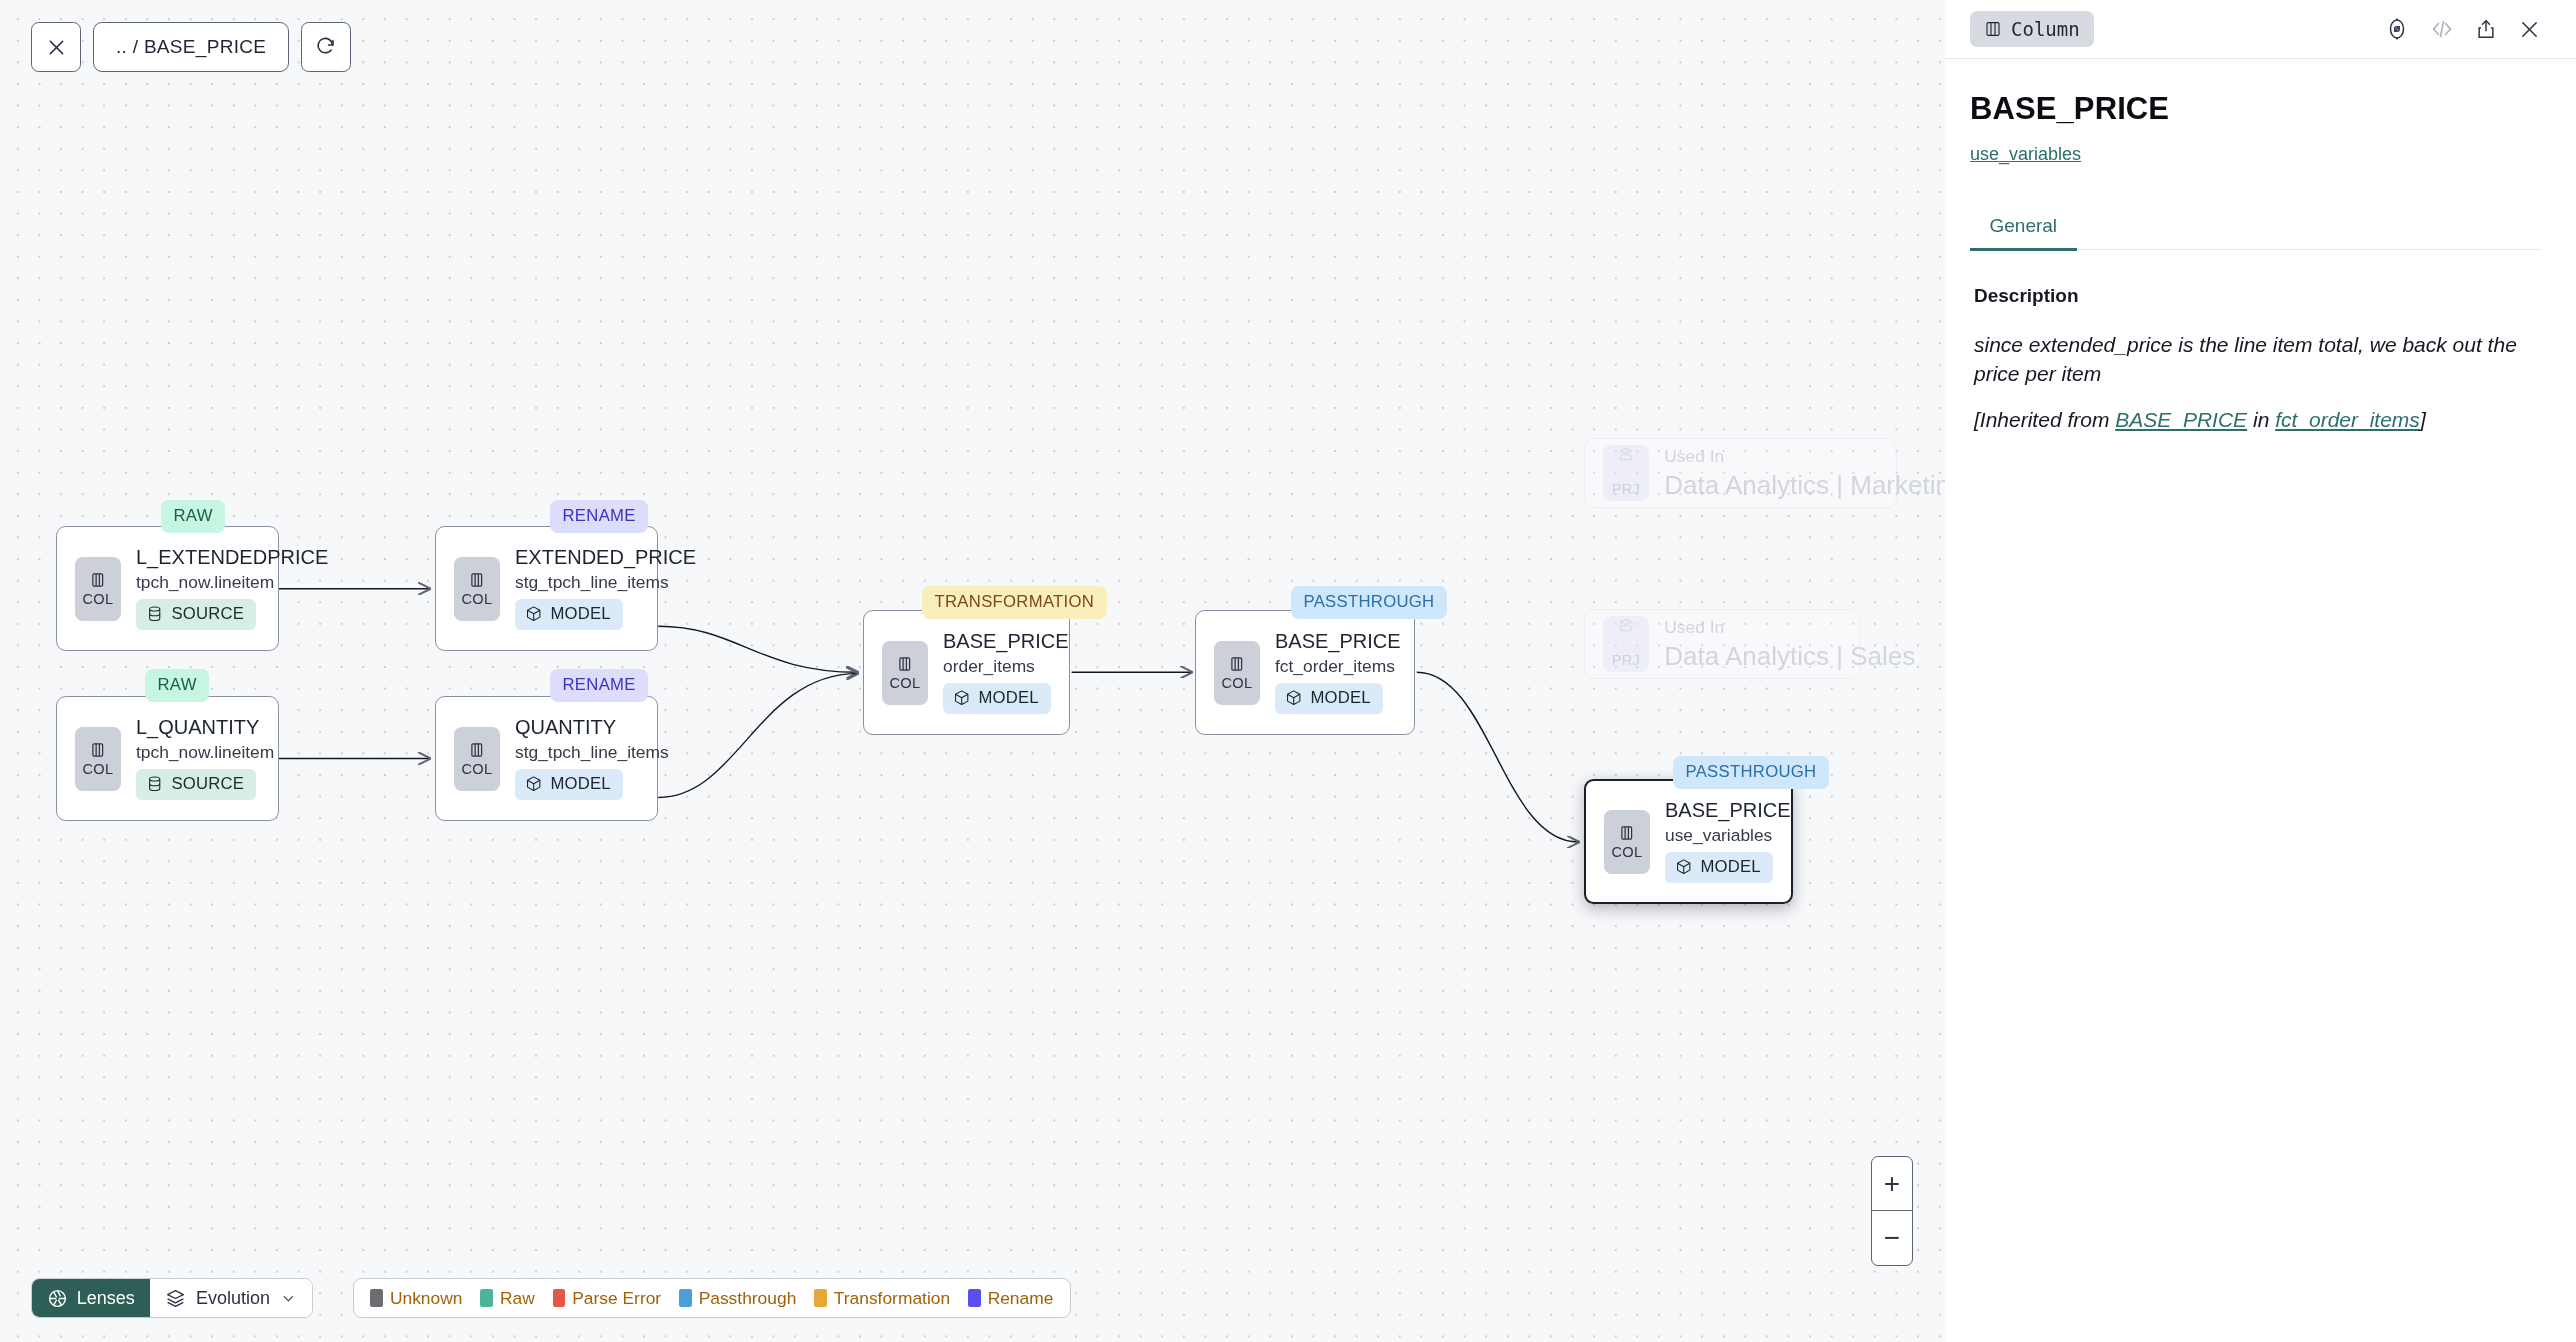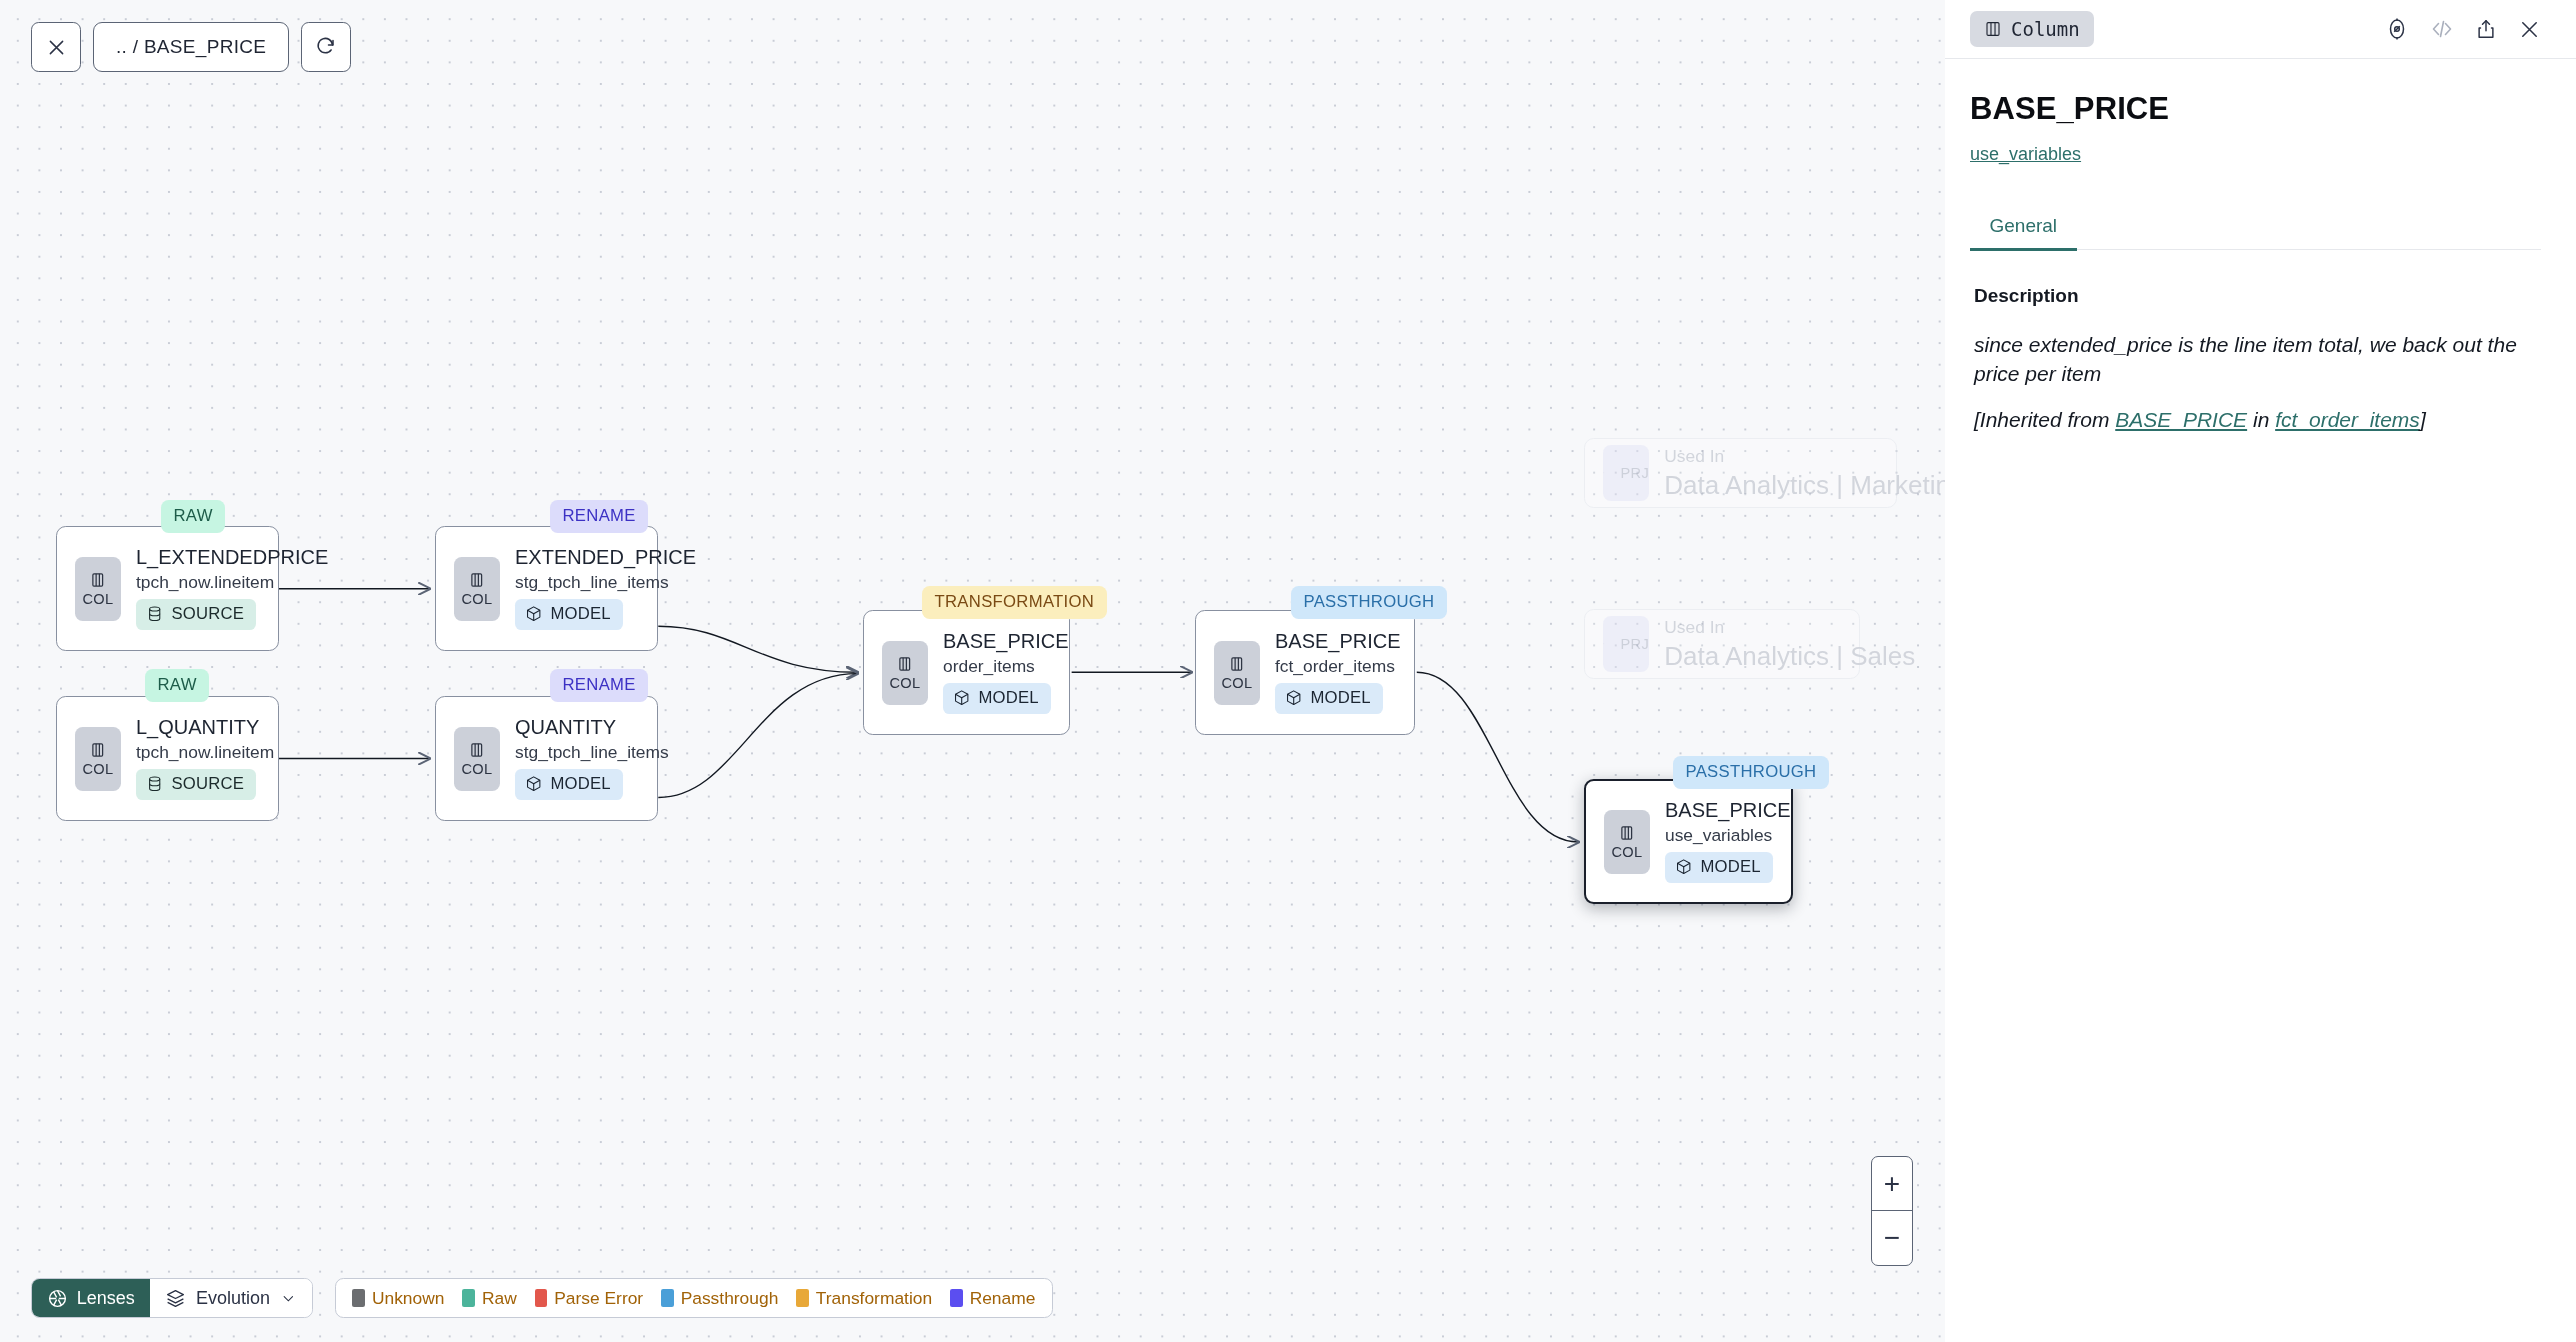"PRJ" .ghost .g-icon { flex-direction: none -> column; justify-content: center -> flex-start }
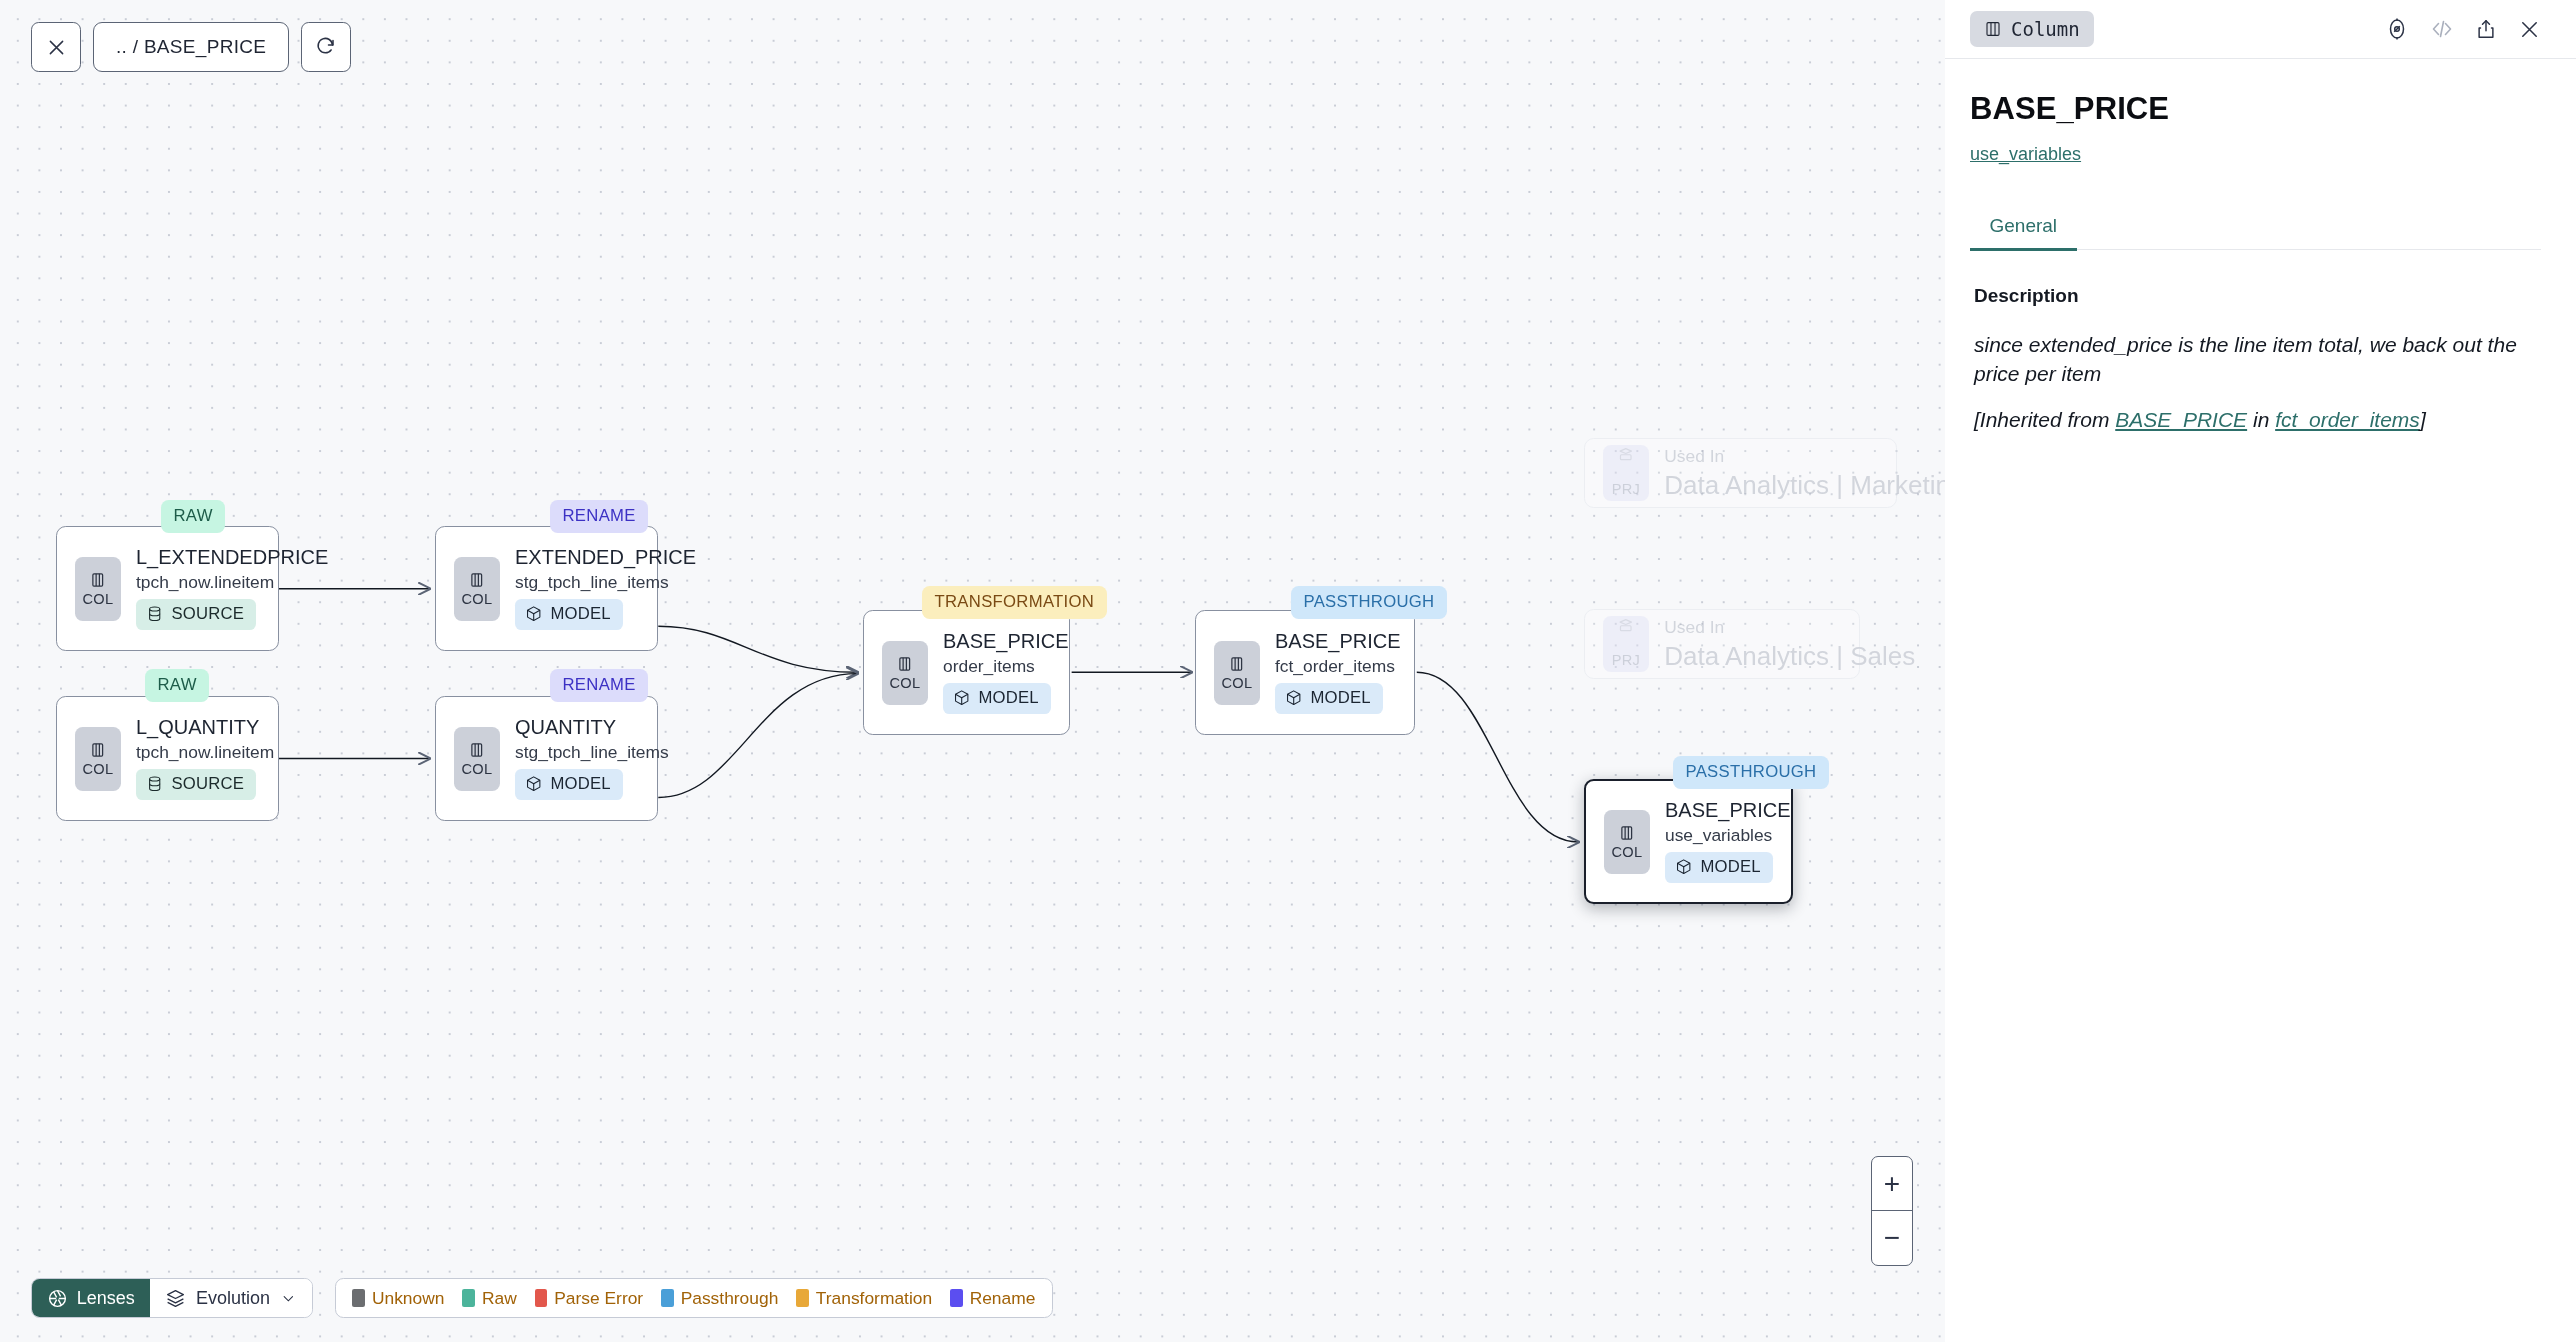"Lenses" #bottom-bar { gap: 22px -> 40px }
